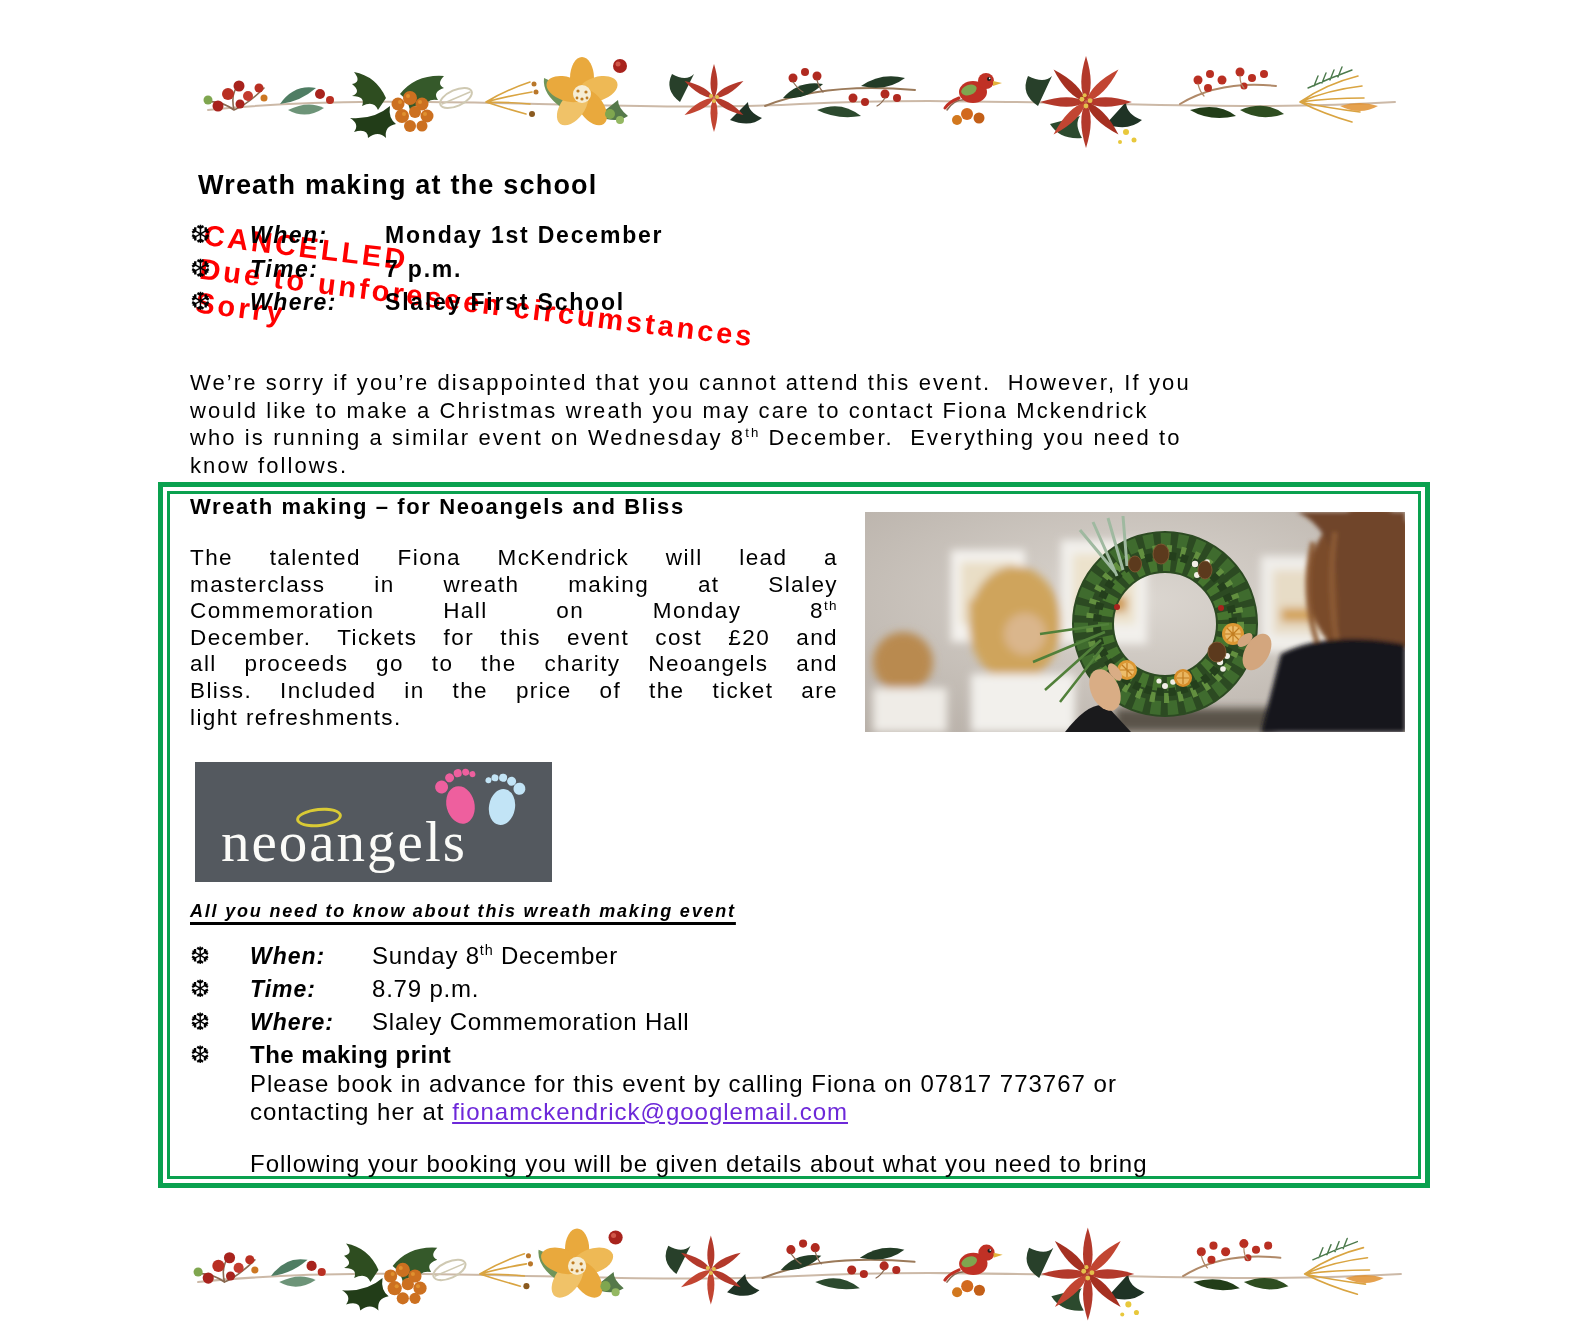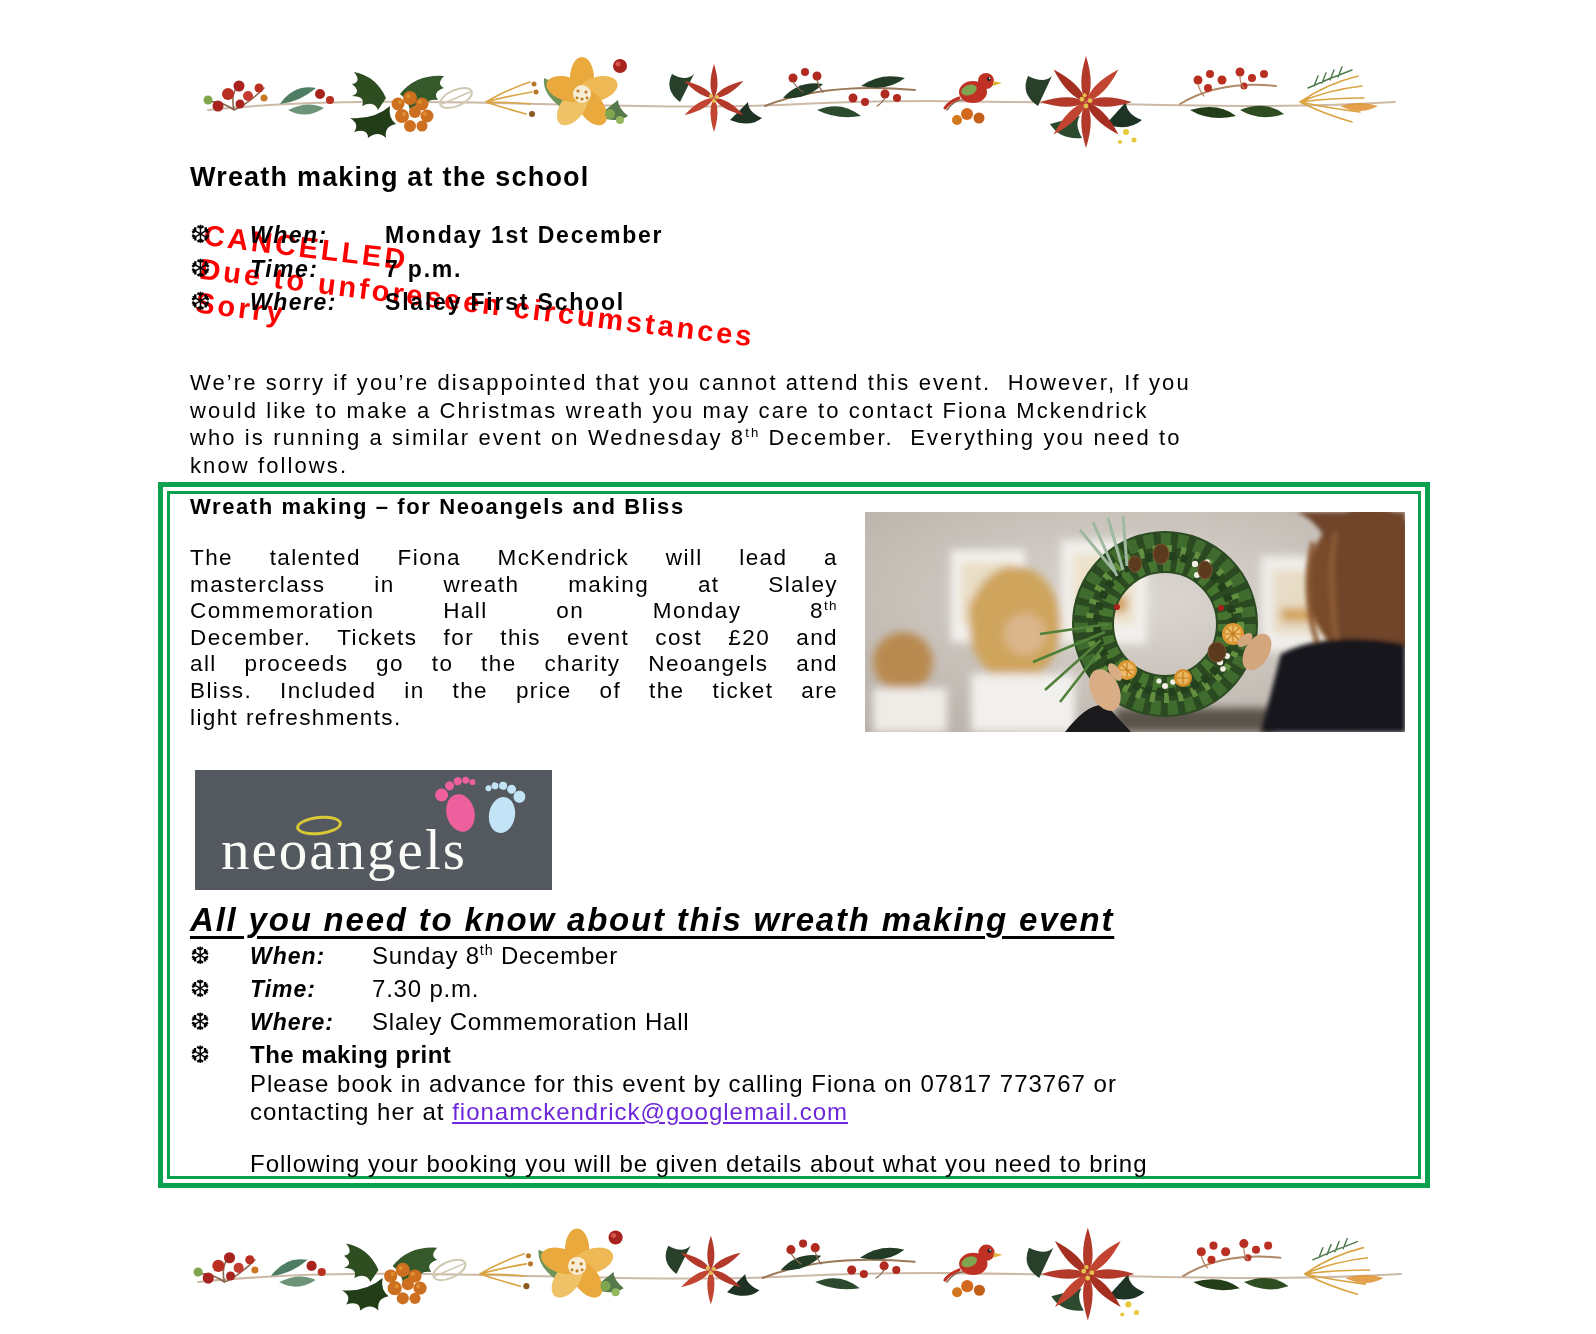"Wreath making at the school" h1.abs { margin: 0 -> 8px }
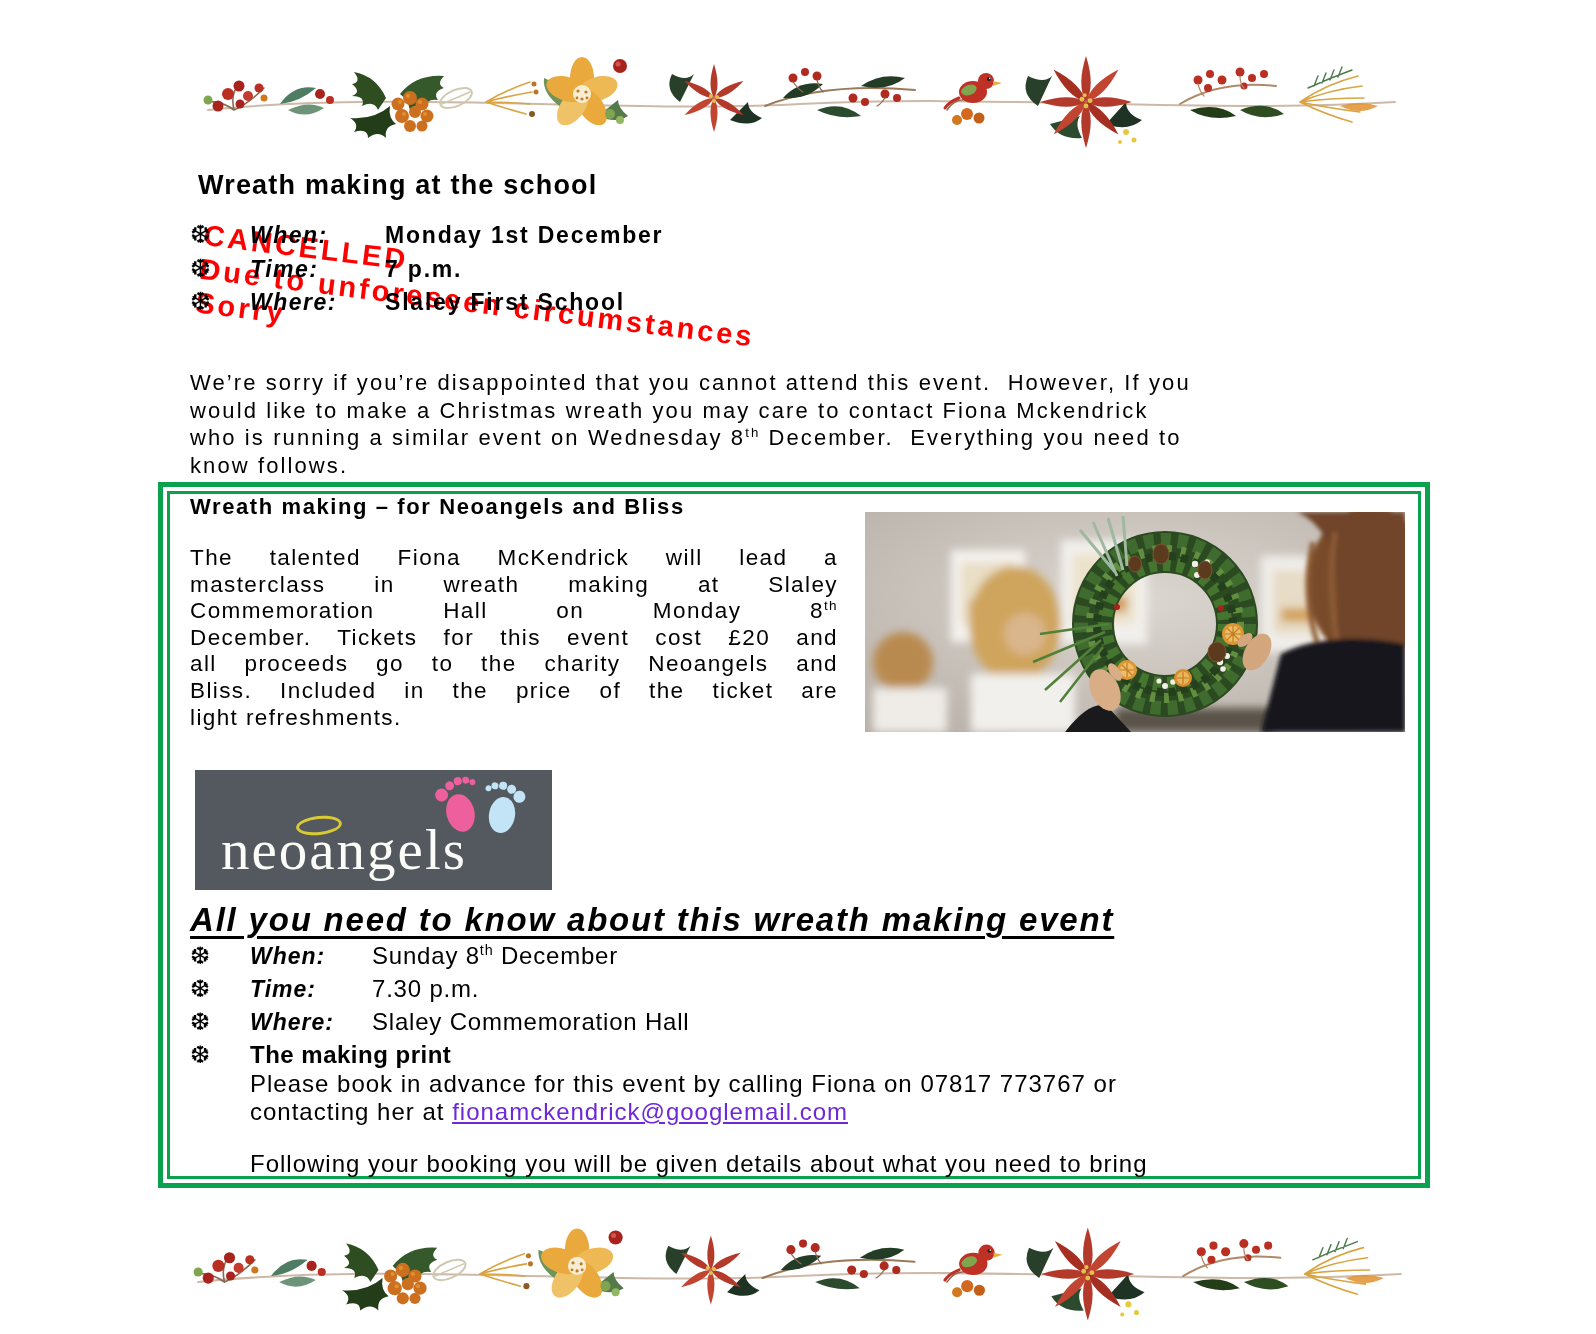"neoangels" .logo { margin-top: 8px -> none }
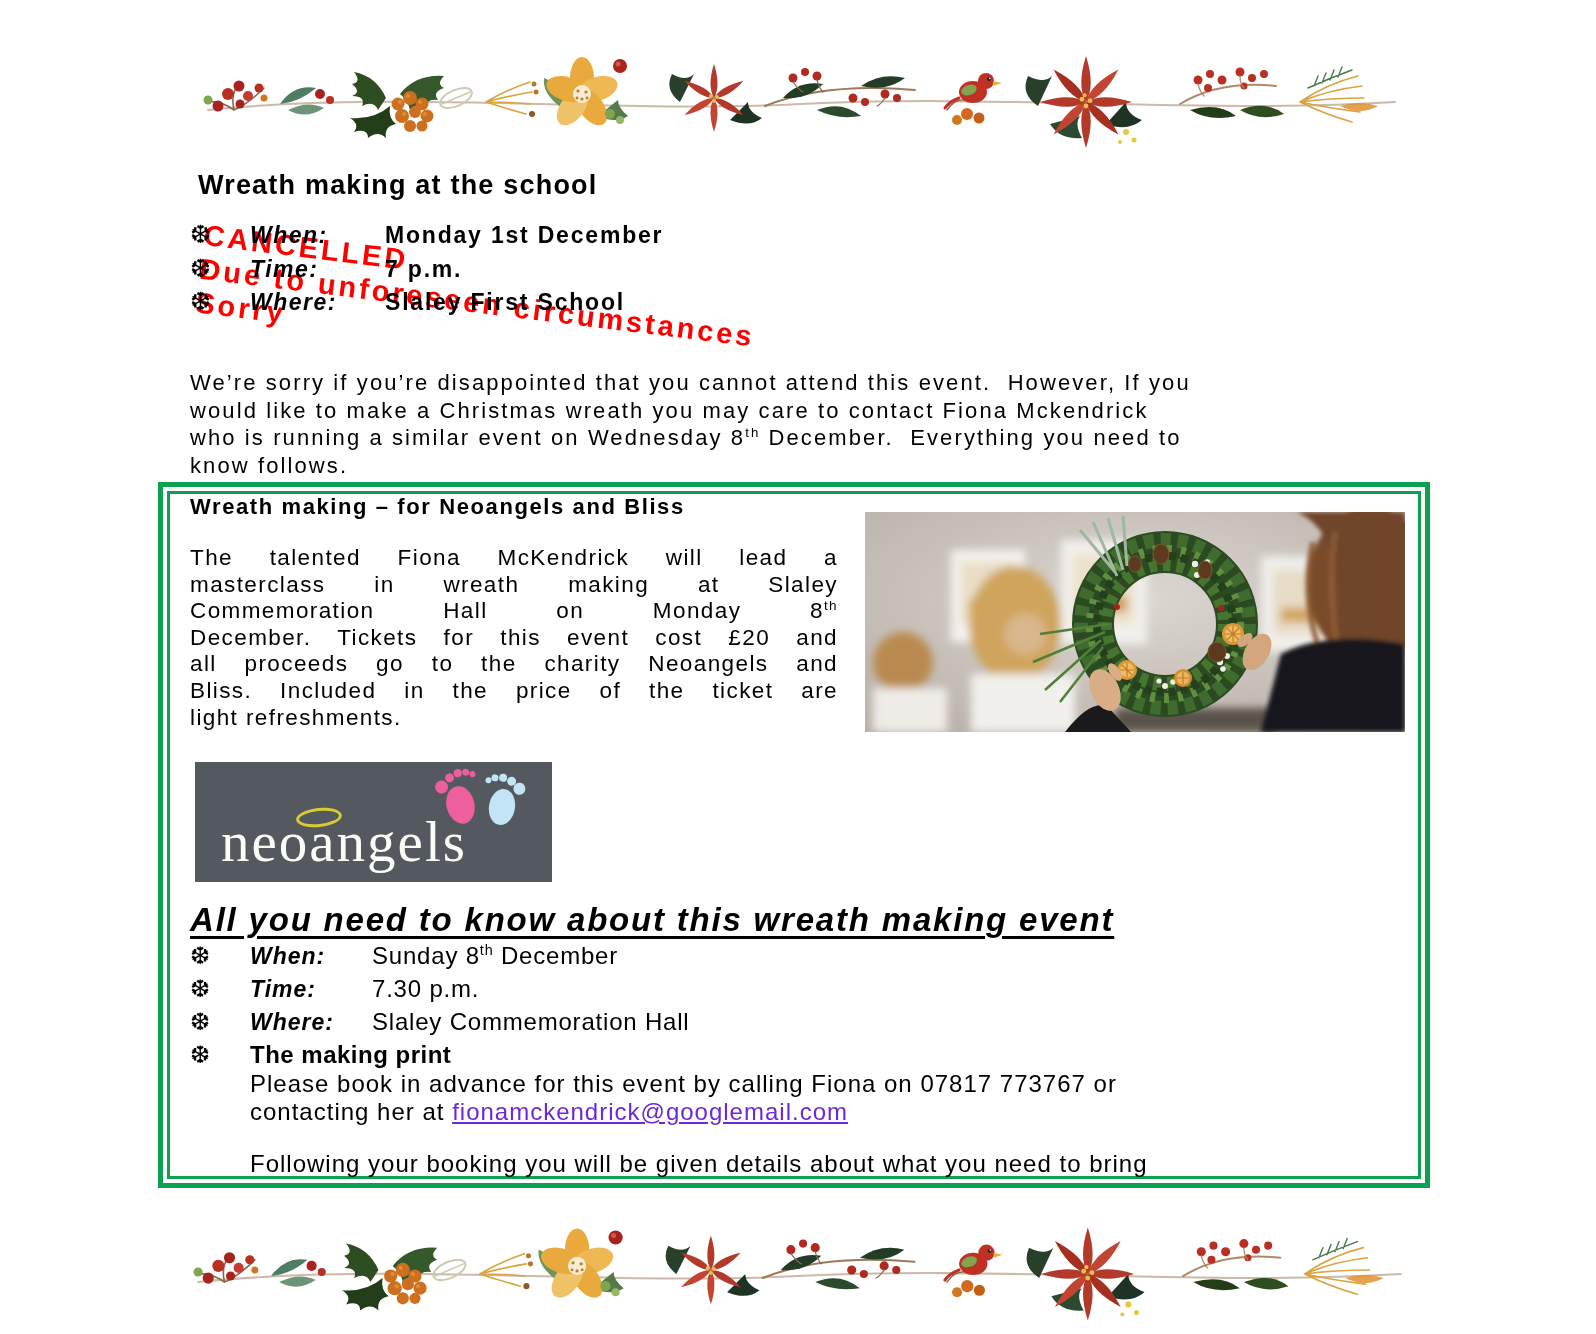"All you need to know" .know-heading { font-size: 33px -> 18px }
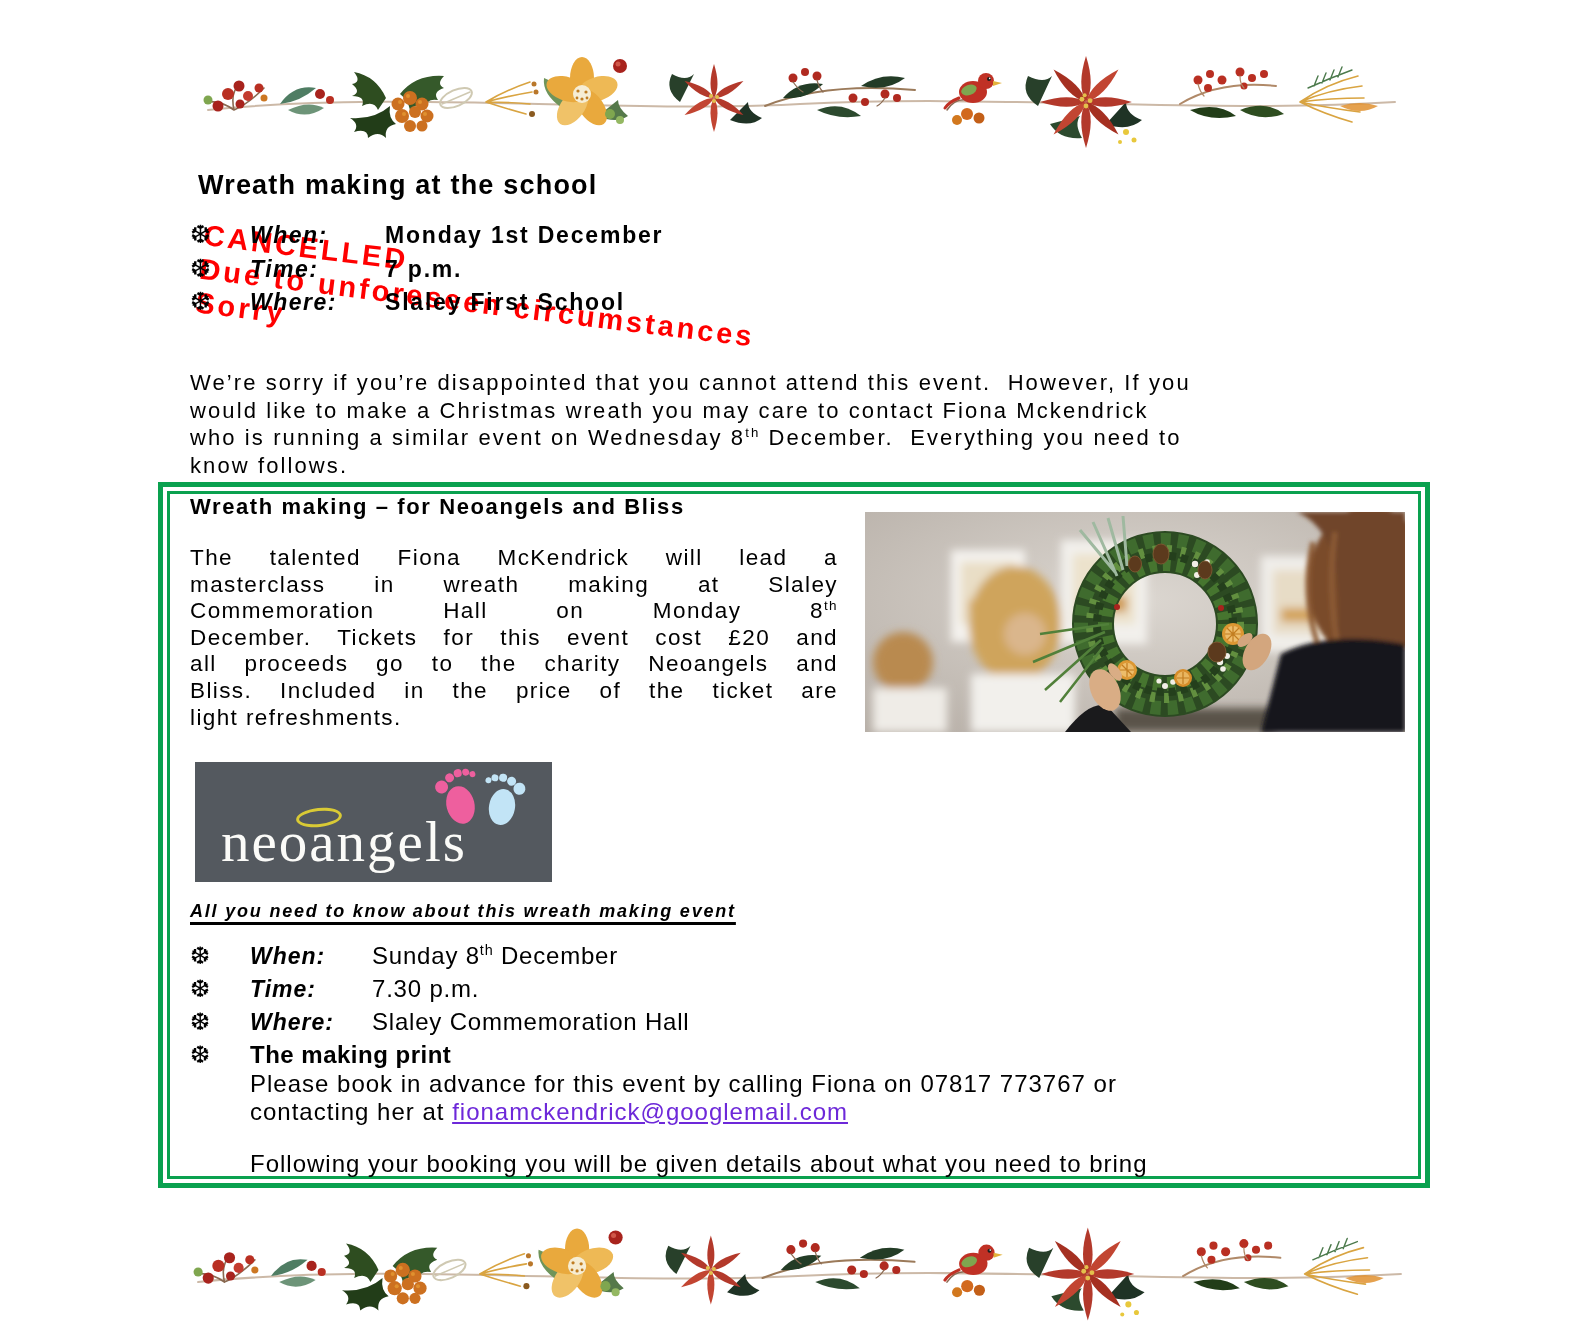"7.30 p.m." span.bval2 { text: 7.30 -> 8.79 }
